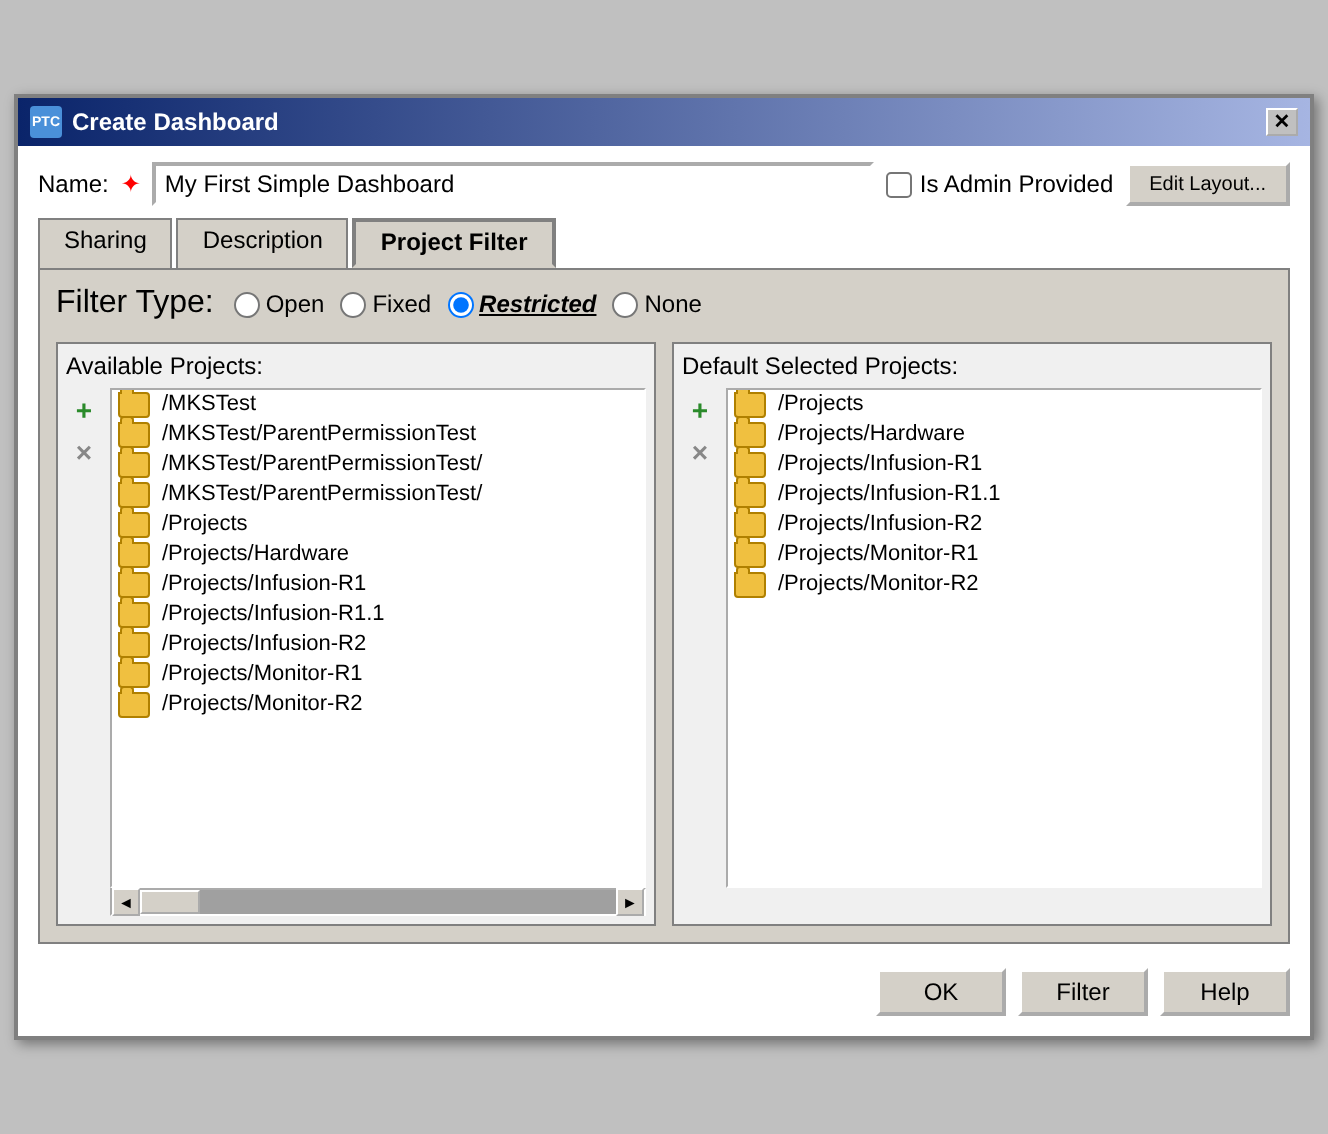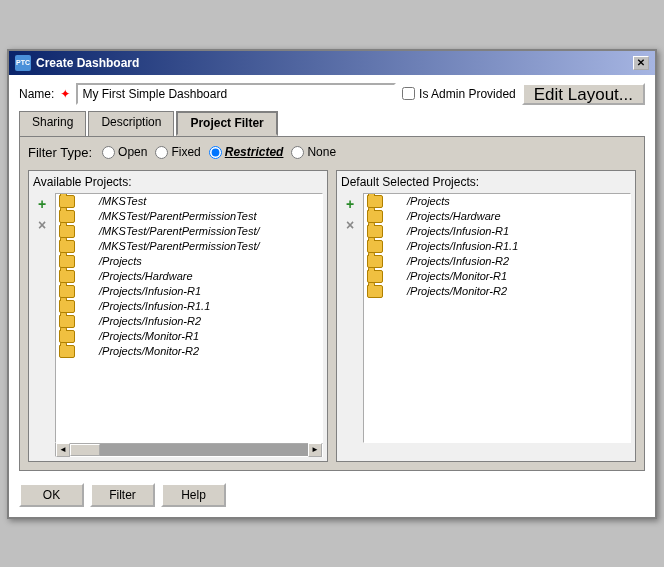"Edit Layout..." .edit-layout-btn { font-size: 17px -> 10px }
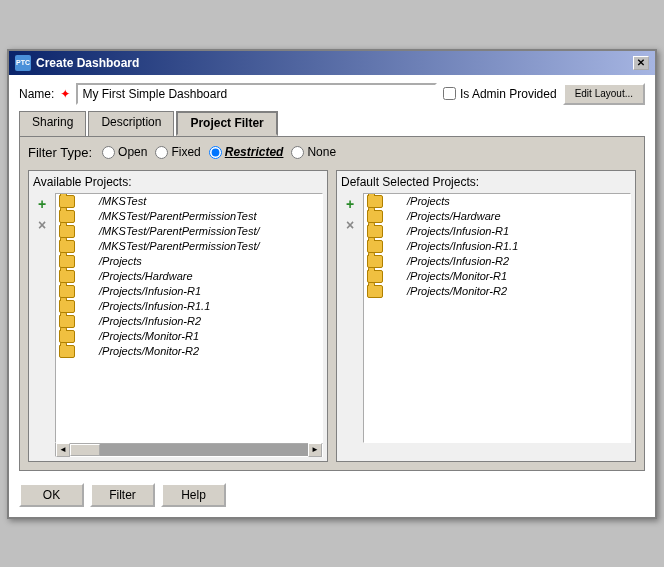"Filter Type:" .filter-type-label { font-size: 13px -> 16px }
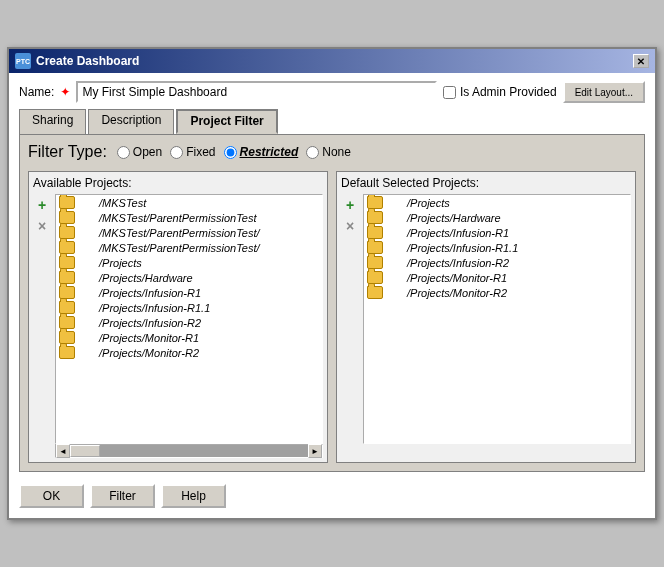"/MKSTest" .project-item { align-items: center -> flex-start; font-style: italic -> none; gap: 21px -> 3px }
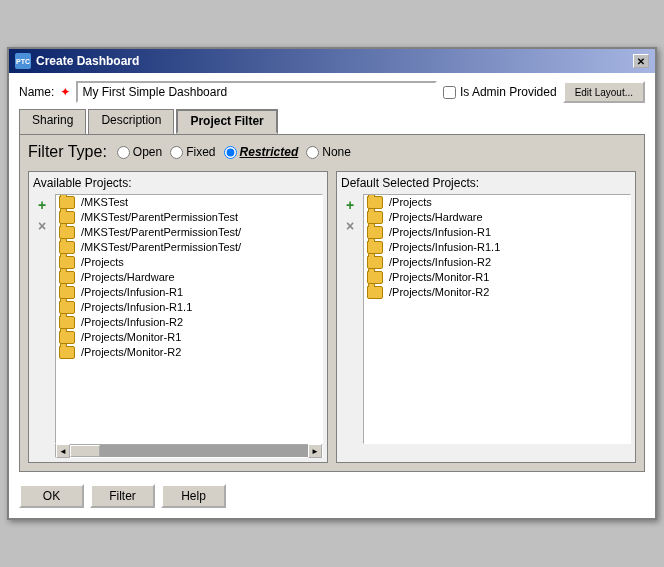"OK" .bottom-buttons { justify-content: none -> flex-end }
